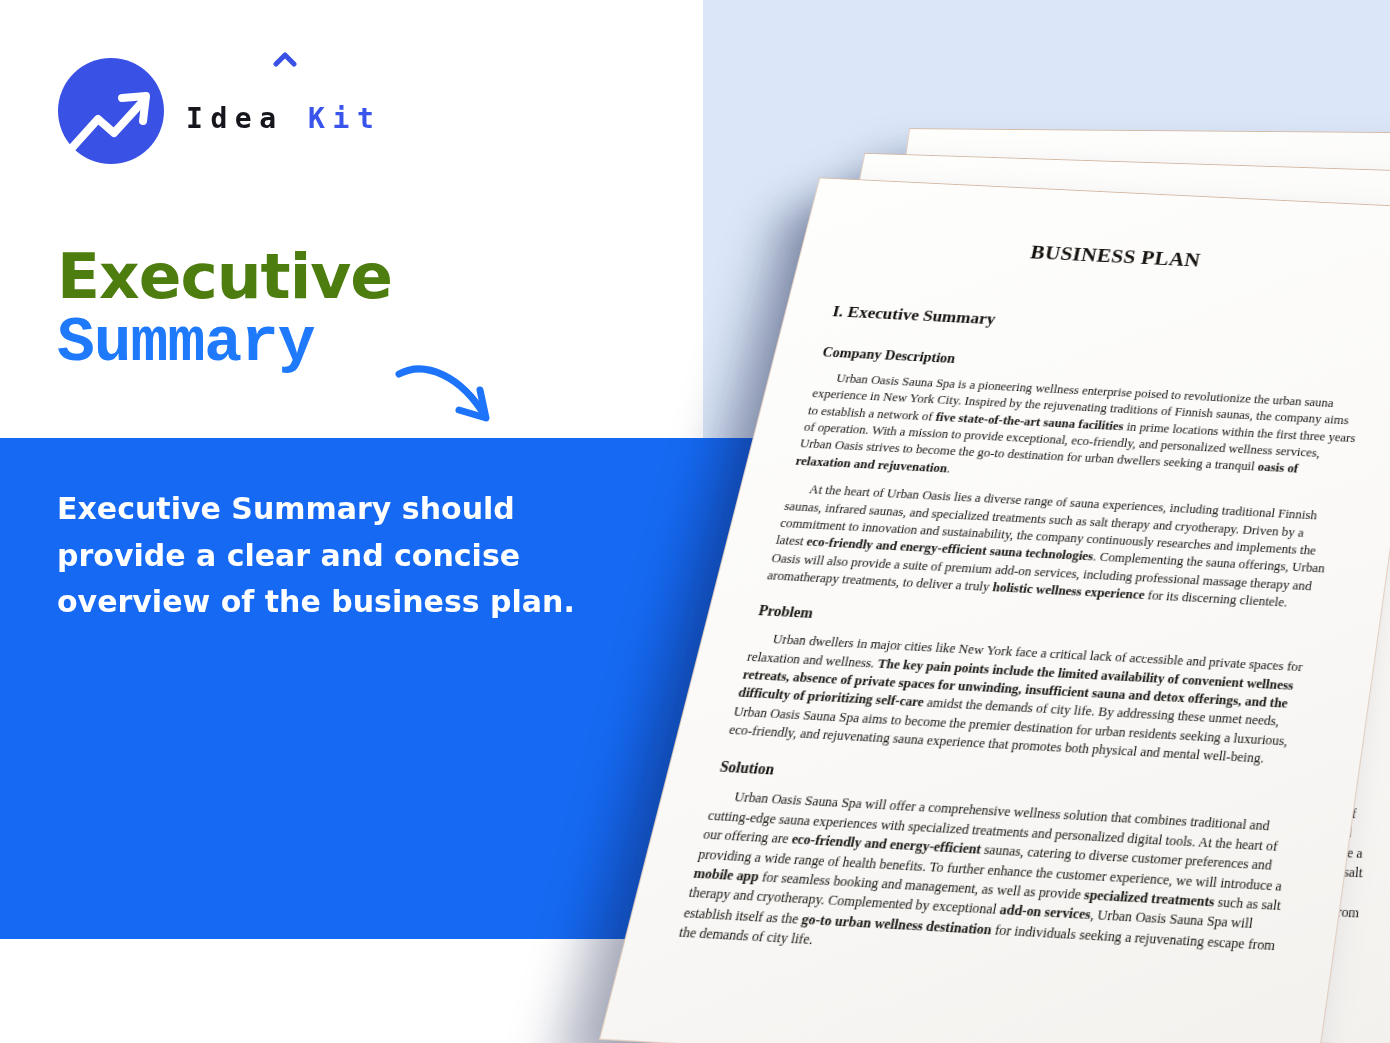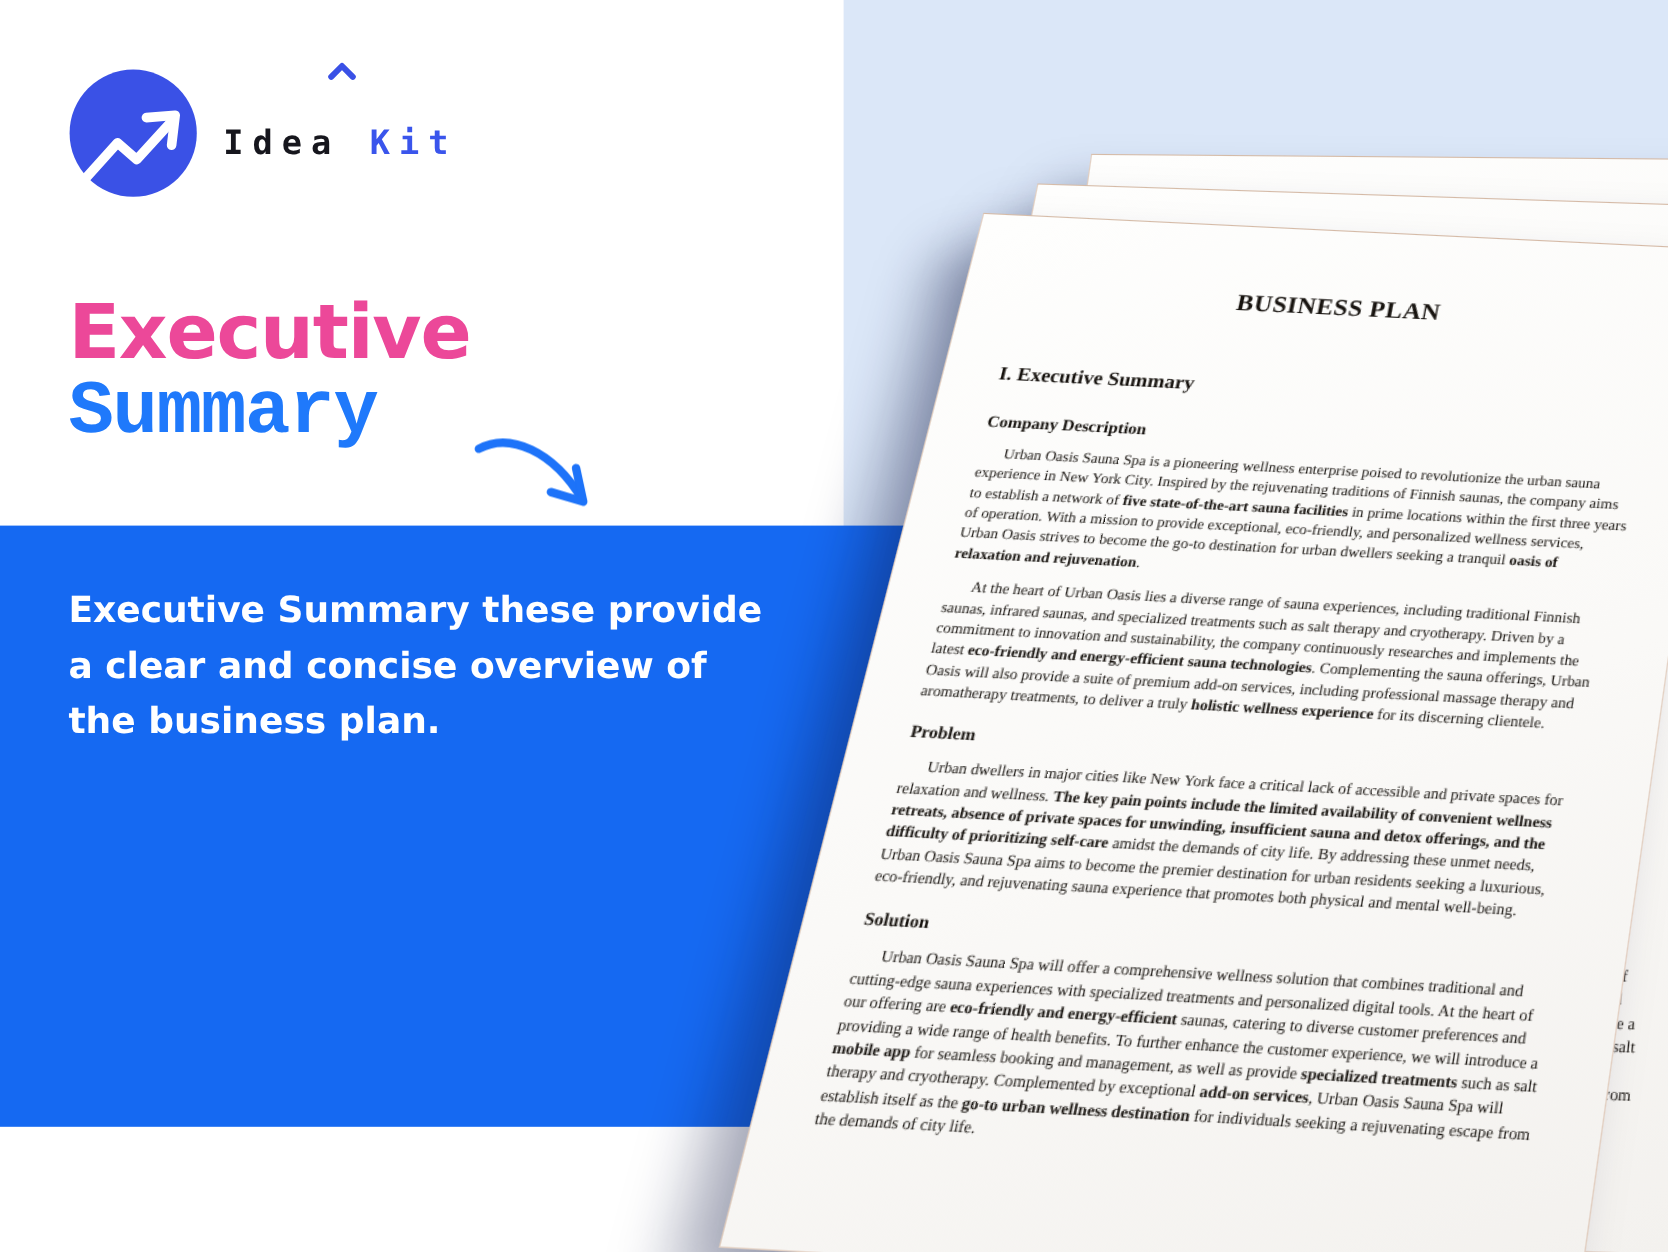"Executive" .hero-line { color: #ec4899 -> #4d7c0f }
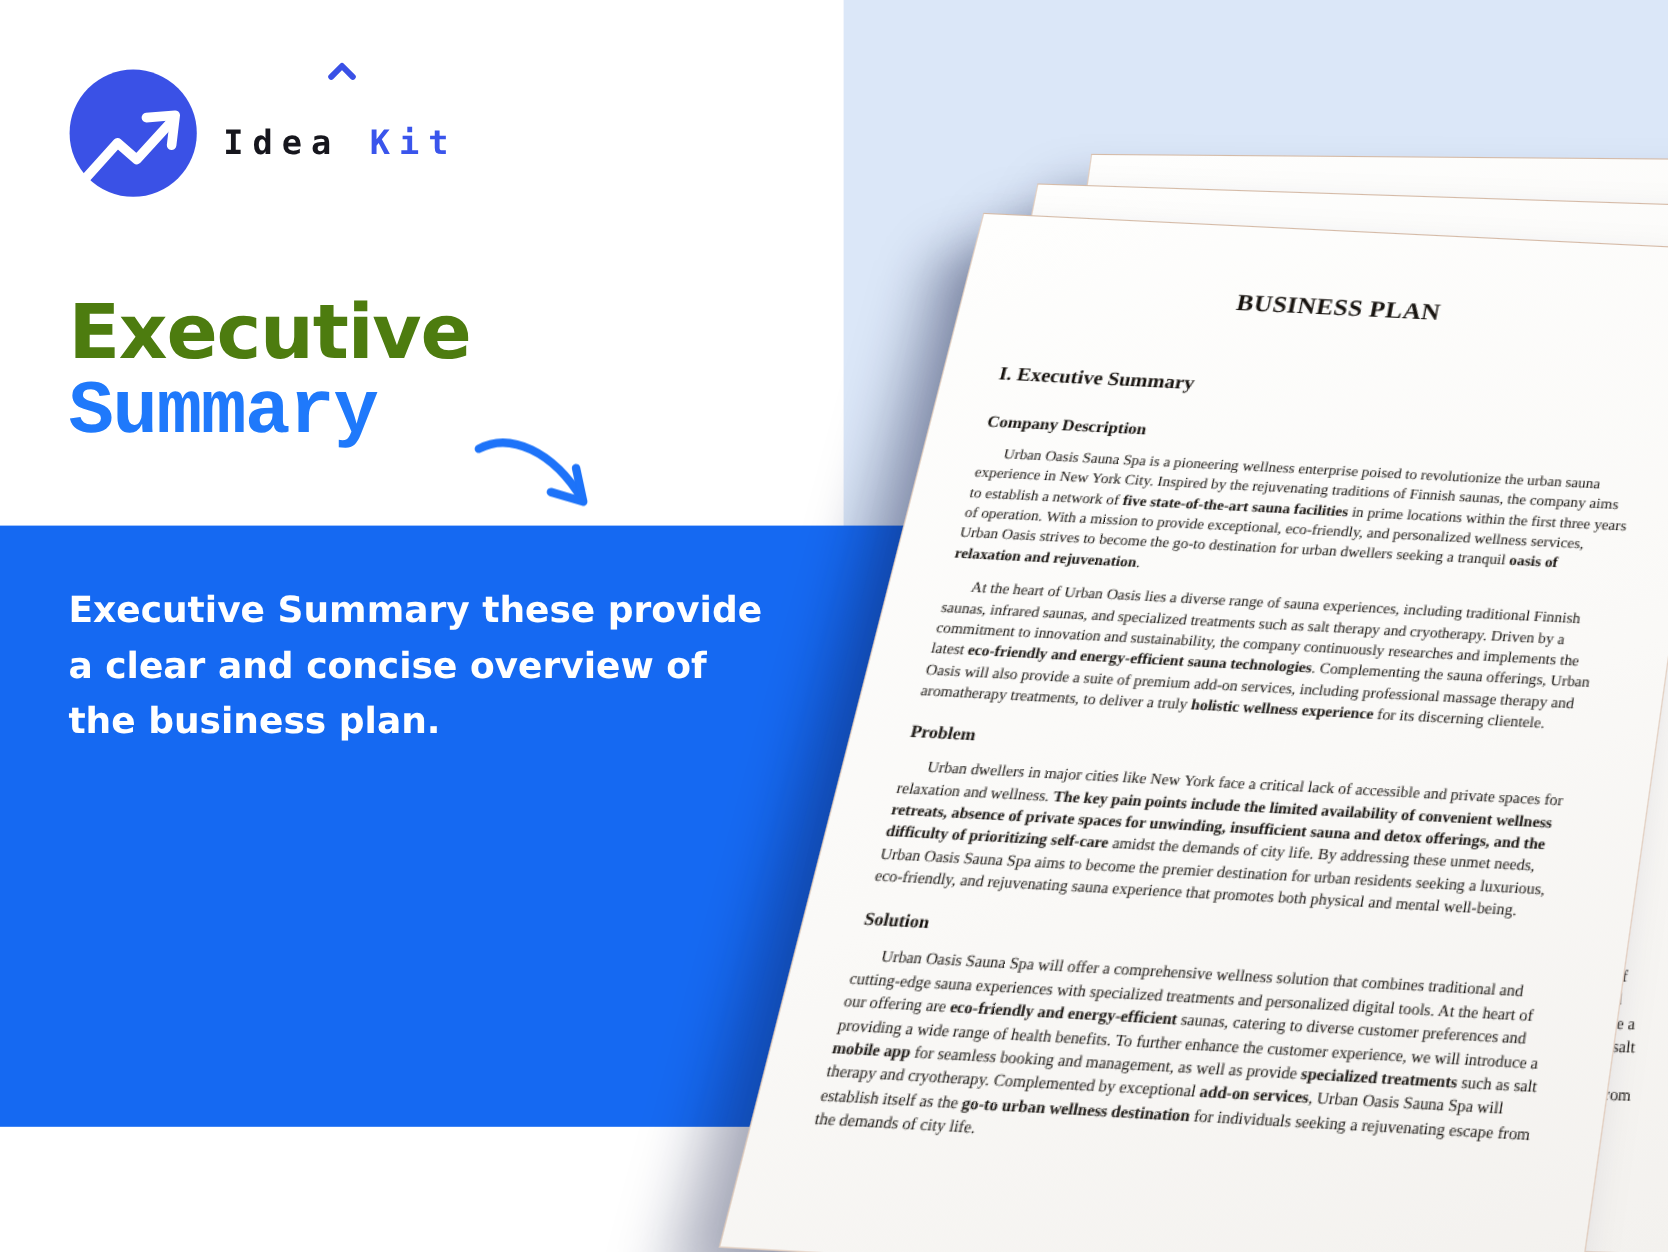"Executive Summary these provide a" p { text: these -> should }
